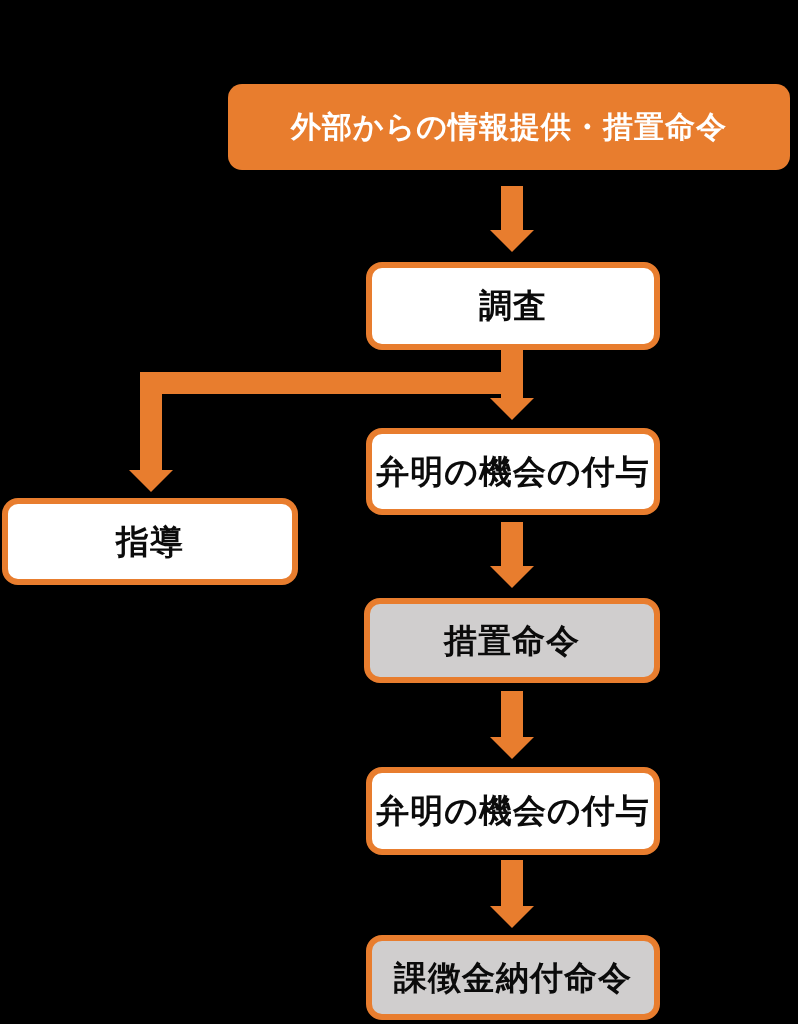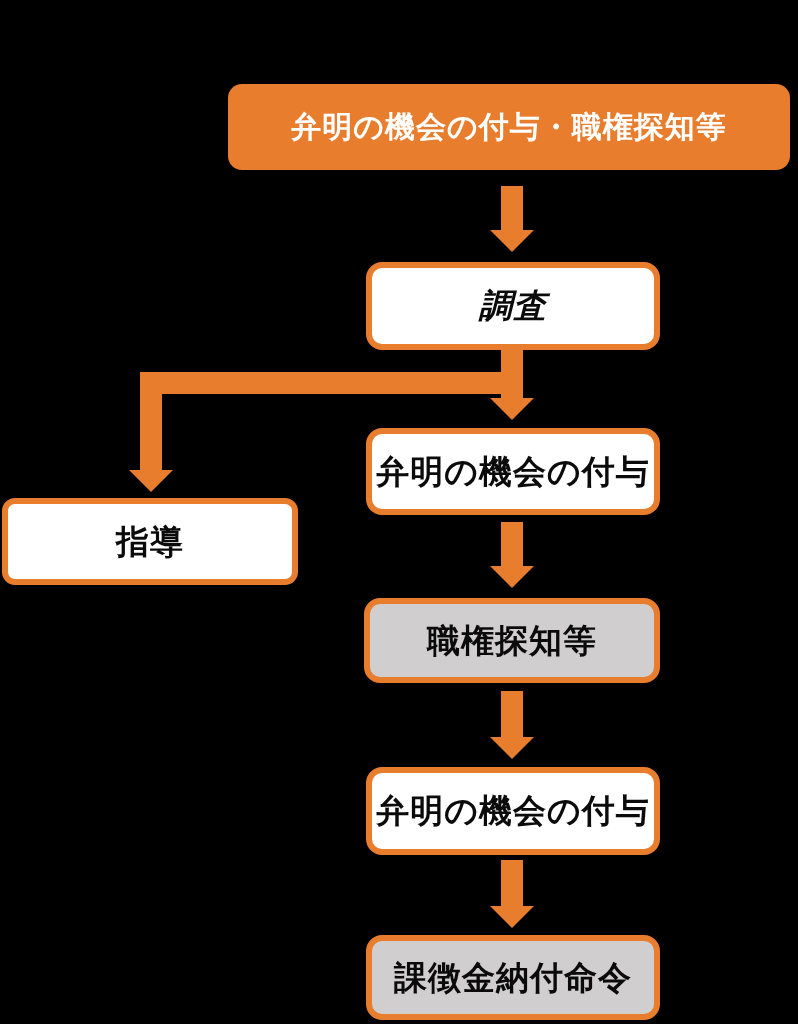"弁明の機会の付与・職権探知等" span.label { text: 弁明の機会の付与・職権探知等 -> 外部からの情報提供・措置命令 }
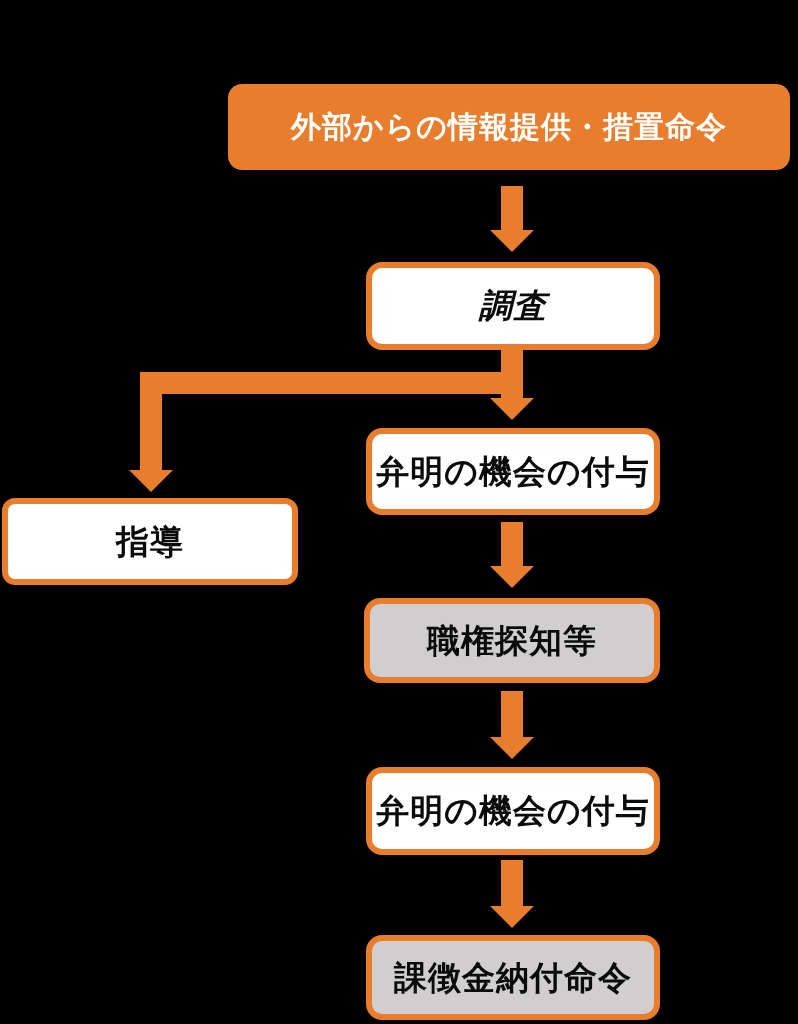"調査" .node--investigation { font-style: italic -> none }
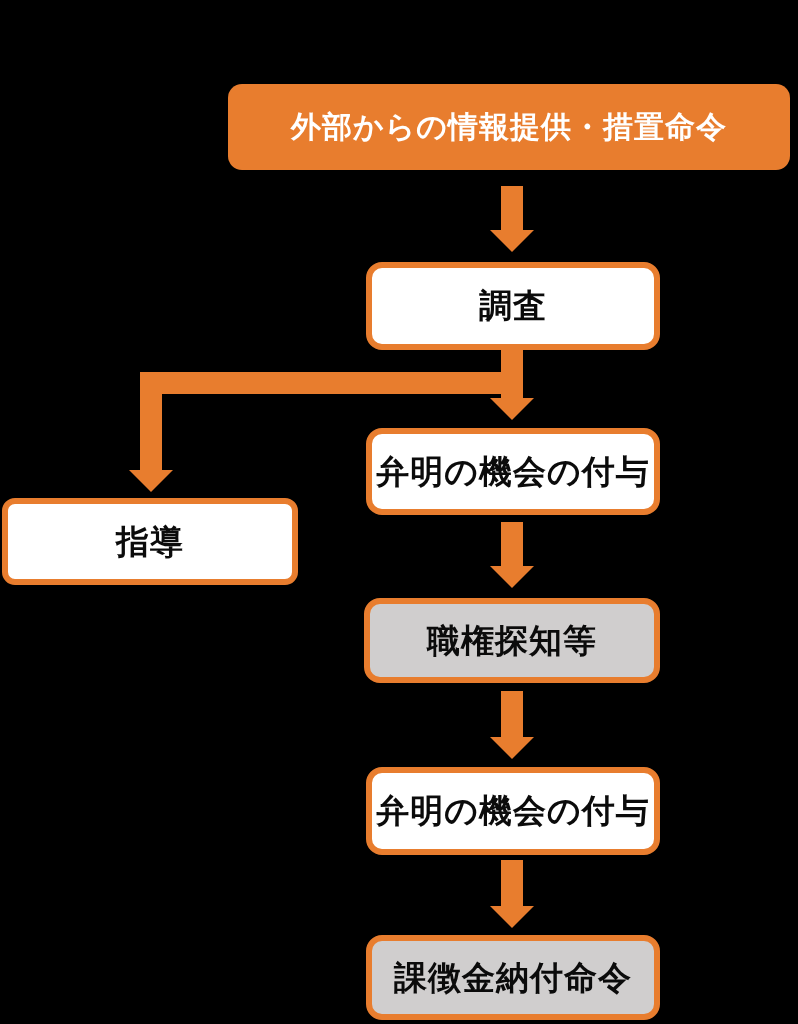"指導" .node--guidance { border-radius: 13px -> none }
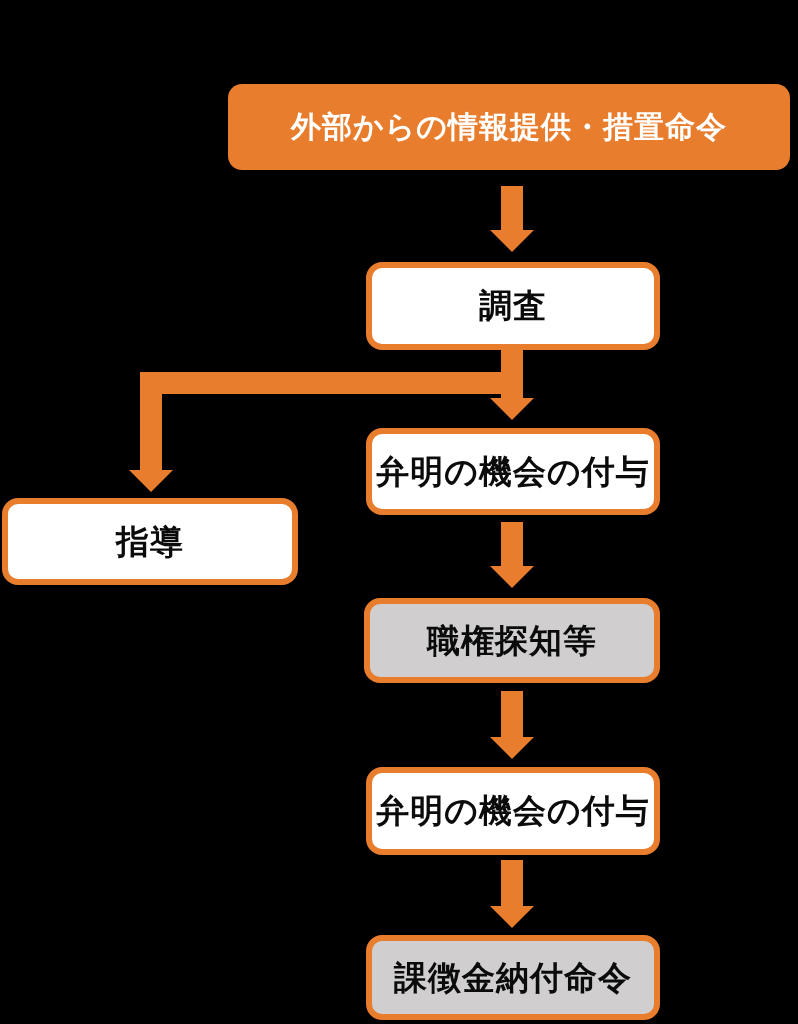"職権探知等" span.label { text: 職権探知等 -> 措置命令 }
